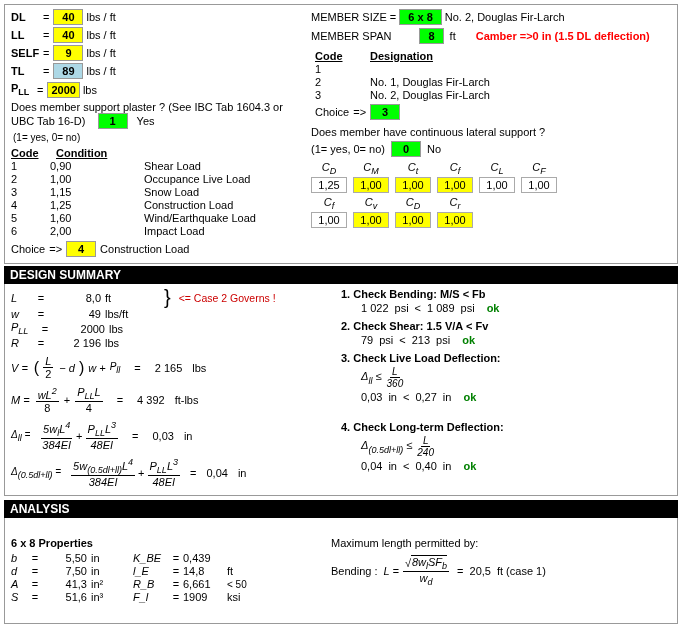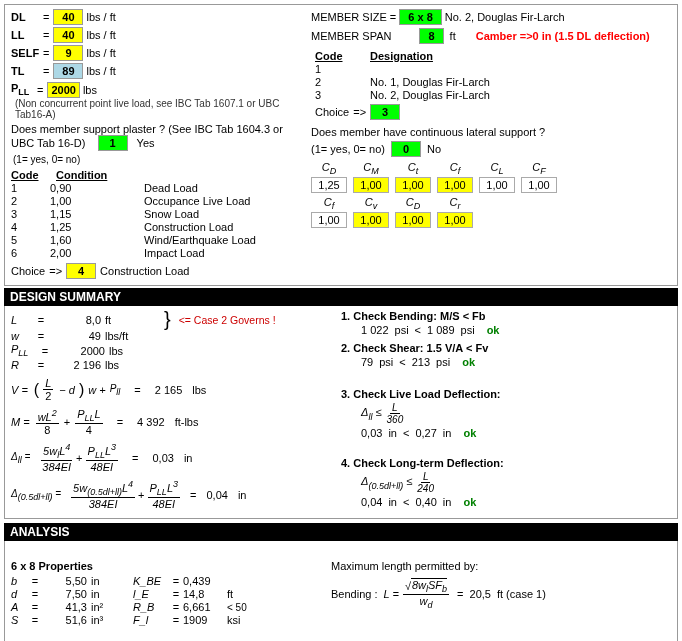"(Non concurrent point live load," span.plive-note { html: <span>(Non concurrent point live load, see IBC Tab 1607.1 or UBC Tab16-A)</span> -> none }
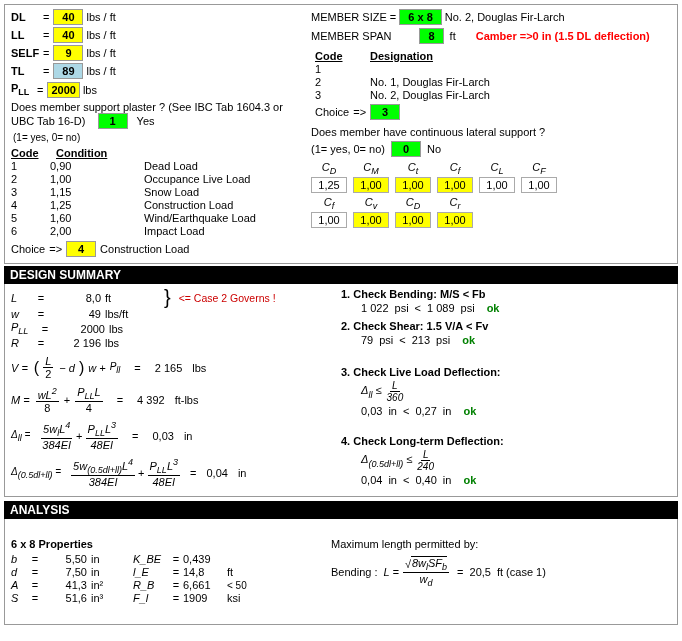"Dead Load" span { text: Dead -> Shear }
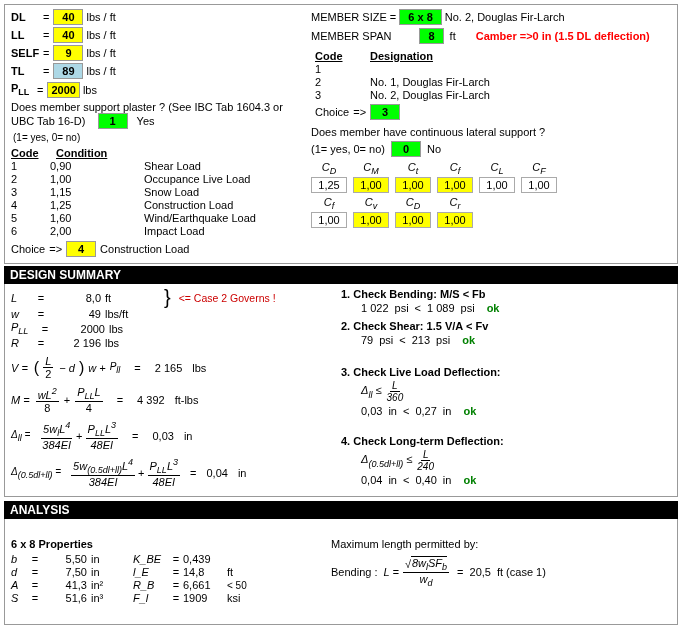"2. Check Shear: 1.5 V/A" div { margin-bottom: 20px -> 6px }
